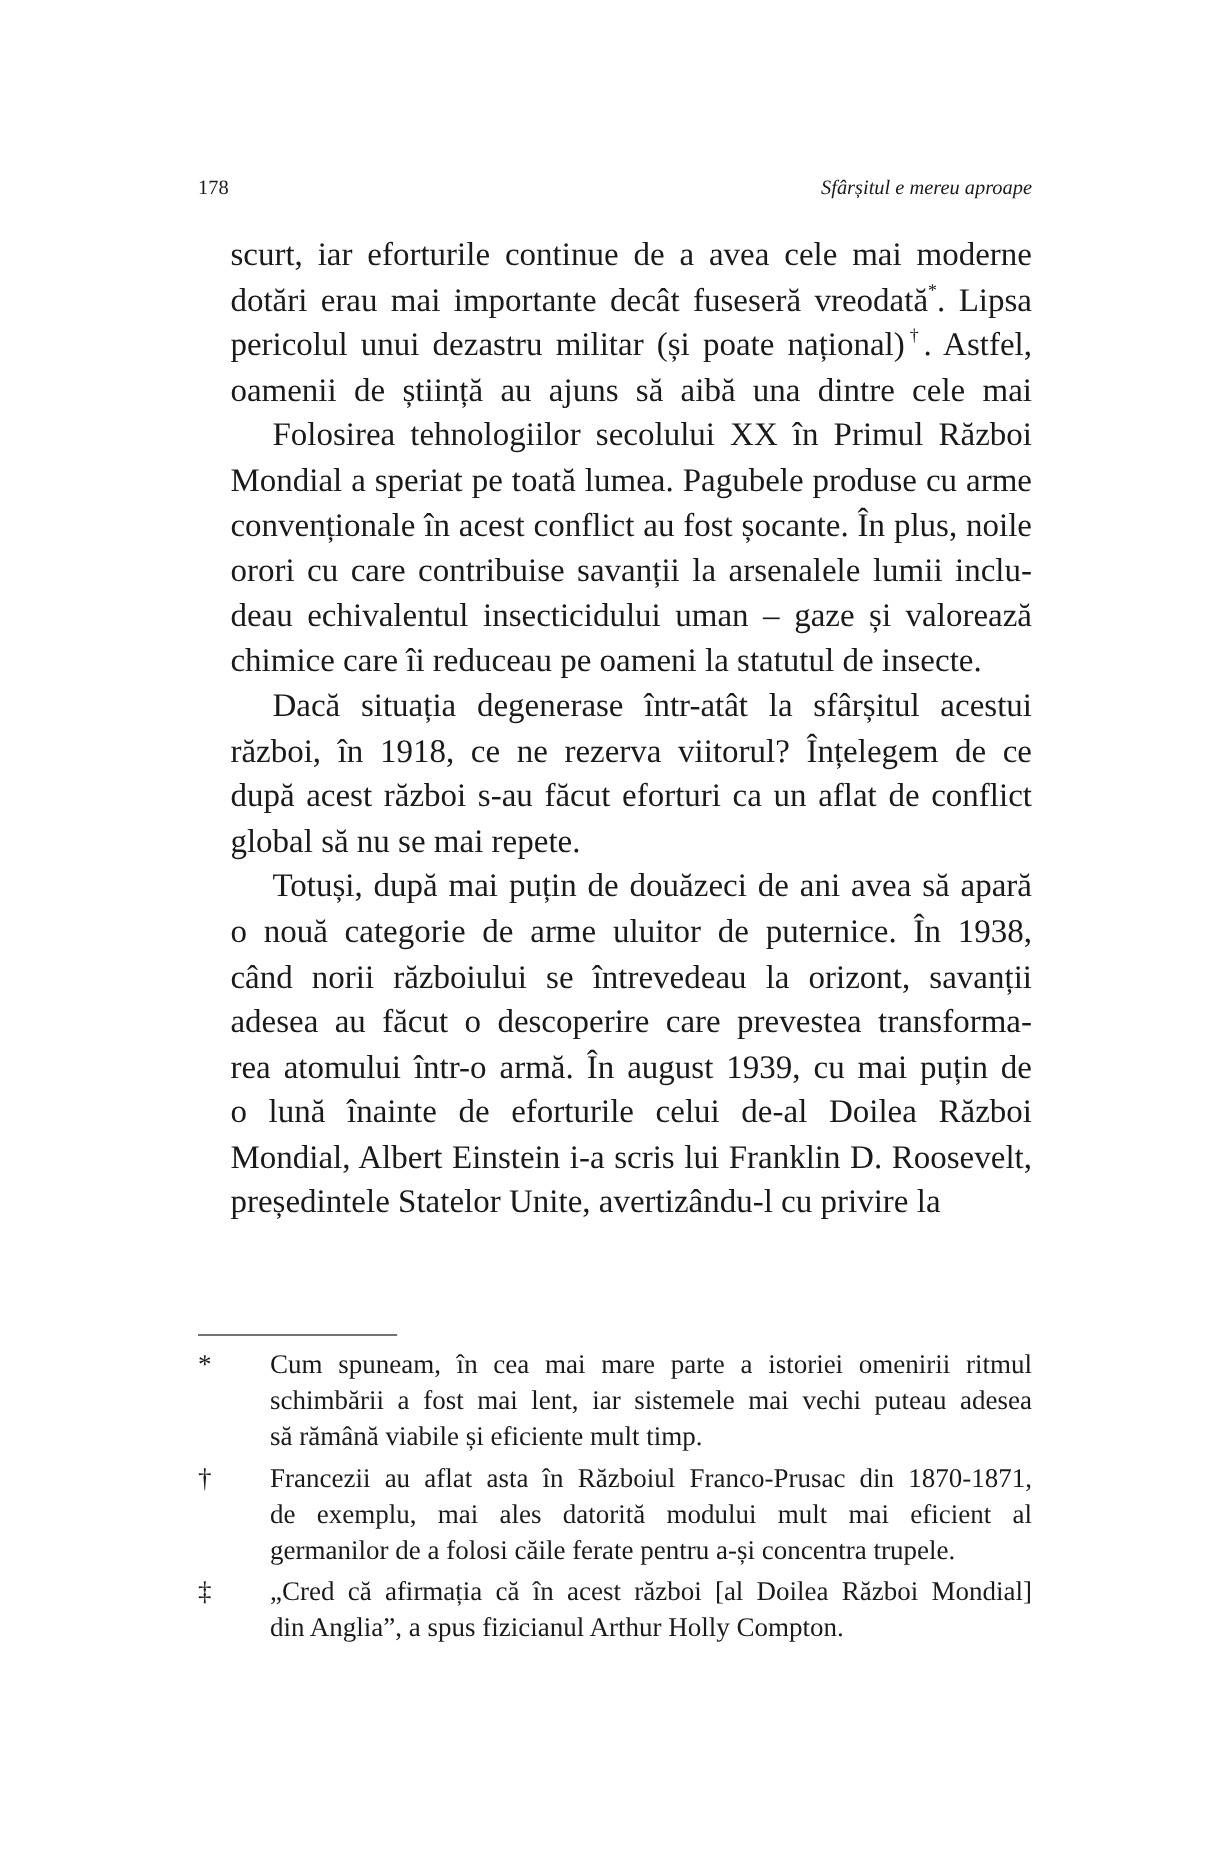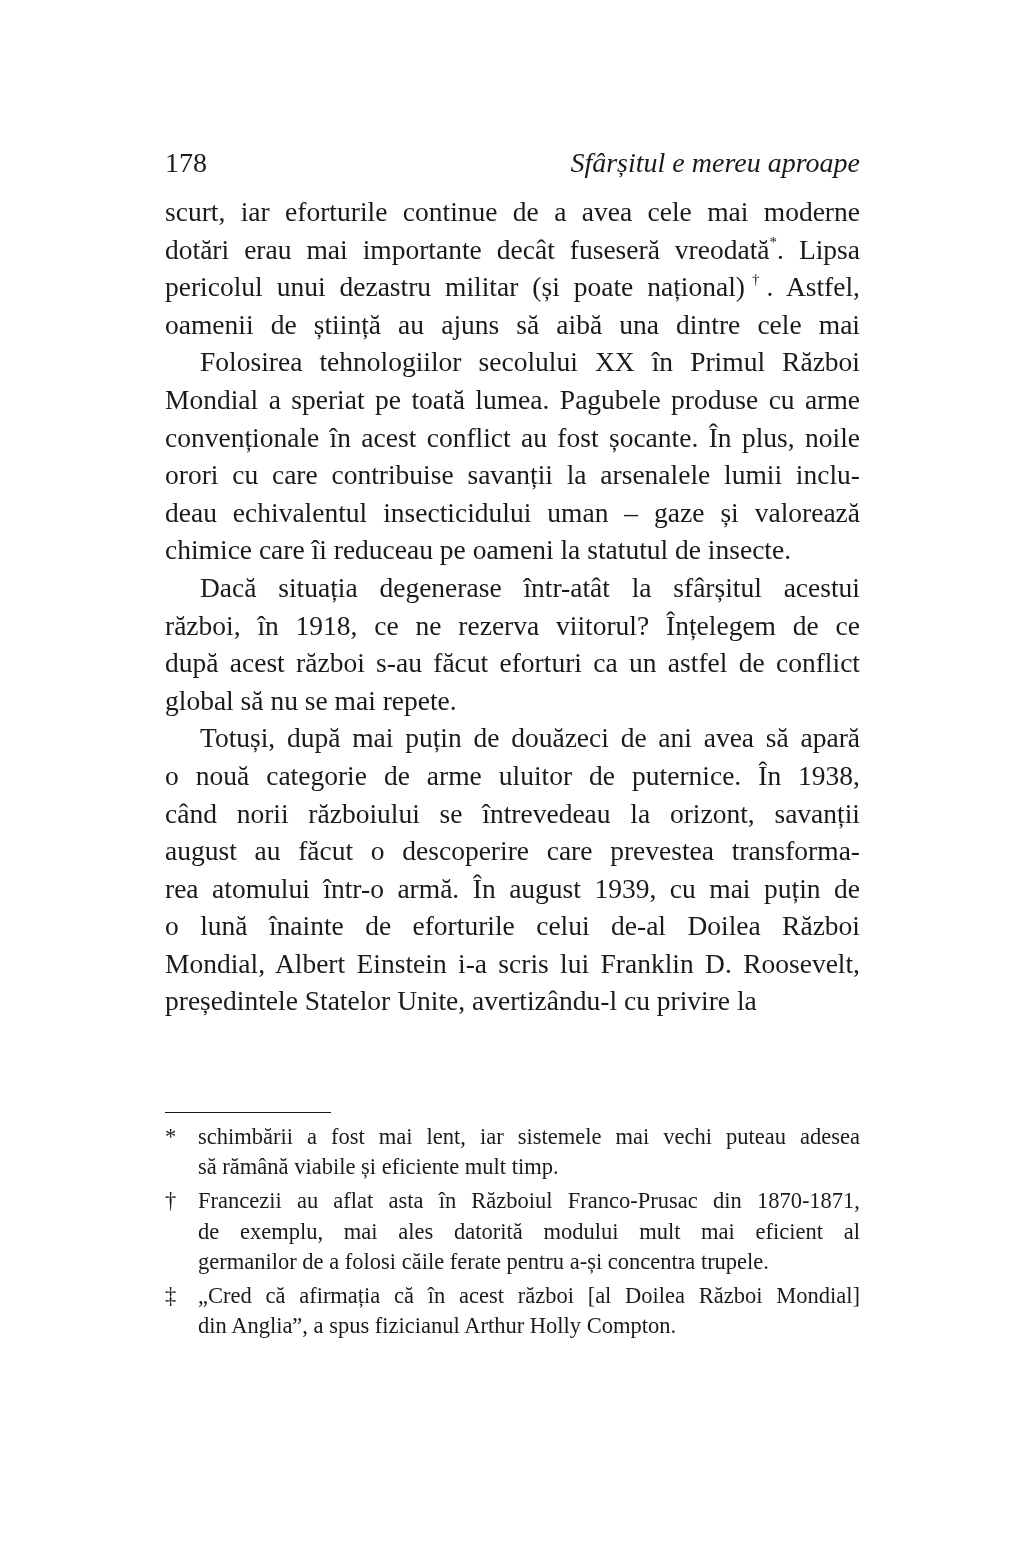"178" .running-head { font-size: 28px -> 17px }
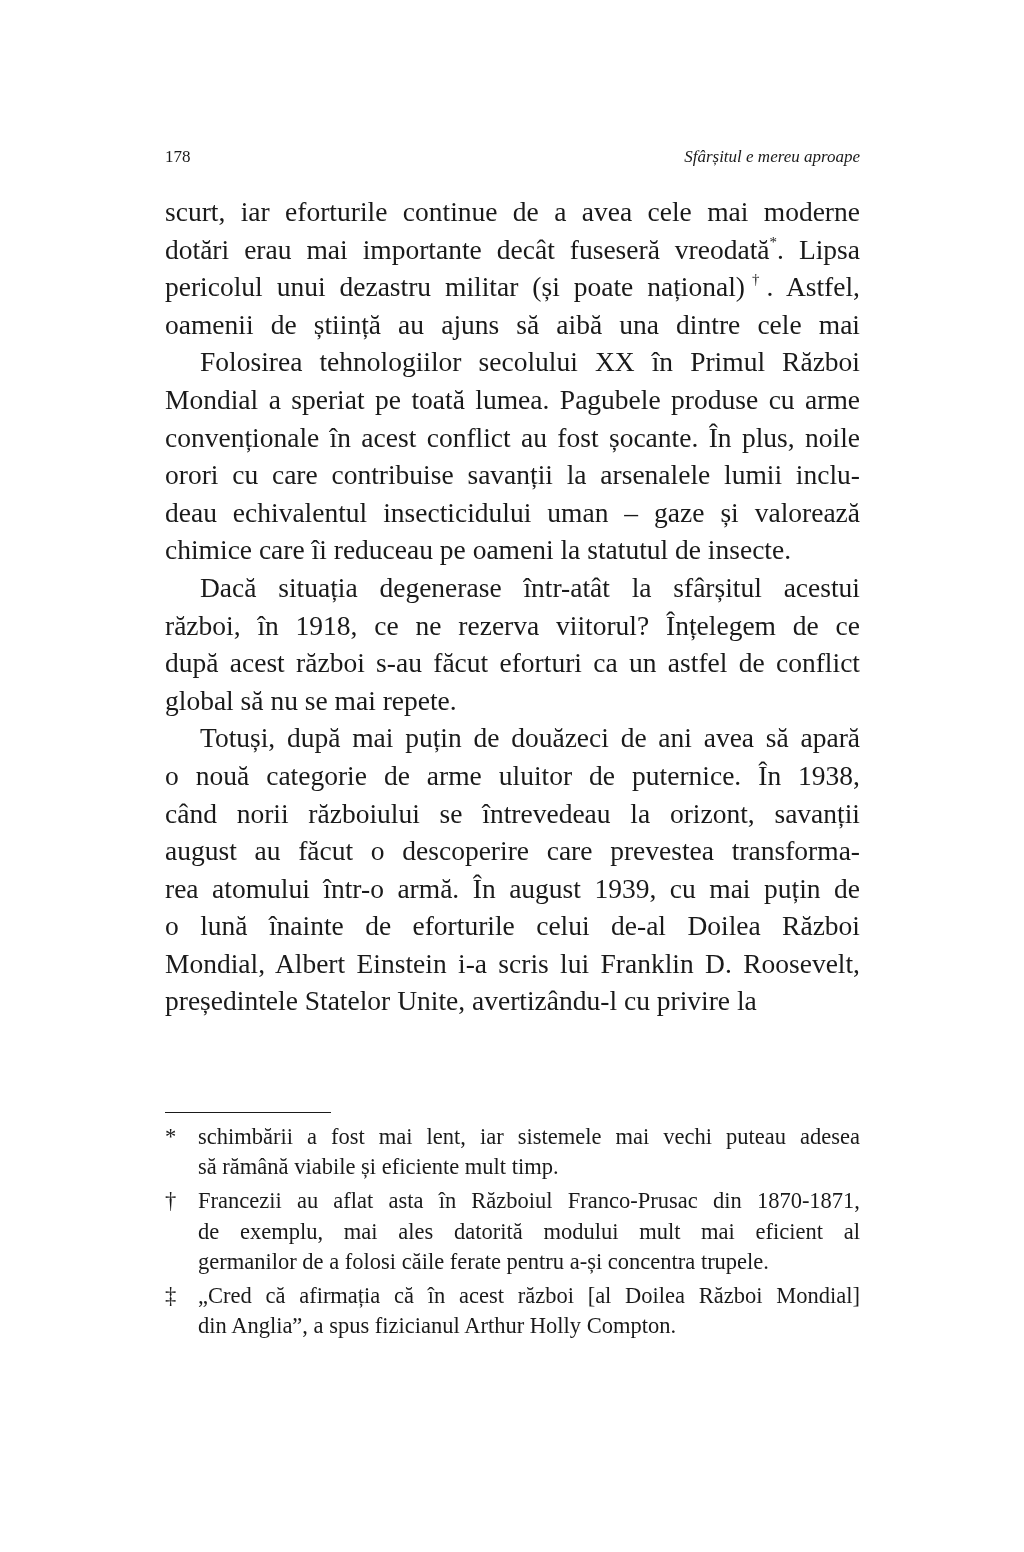"scurt, iar eforturile continue de" .line { margin-left: none -> 27px }
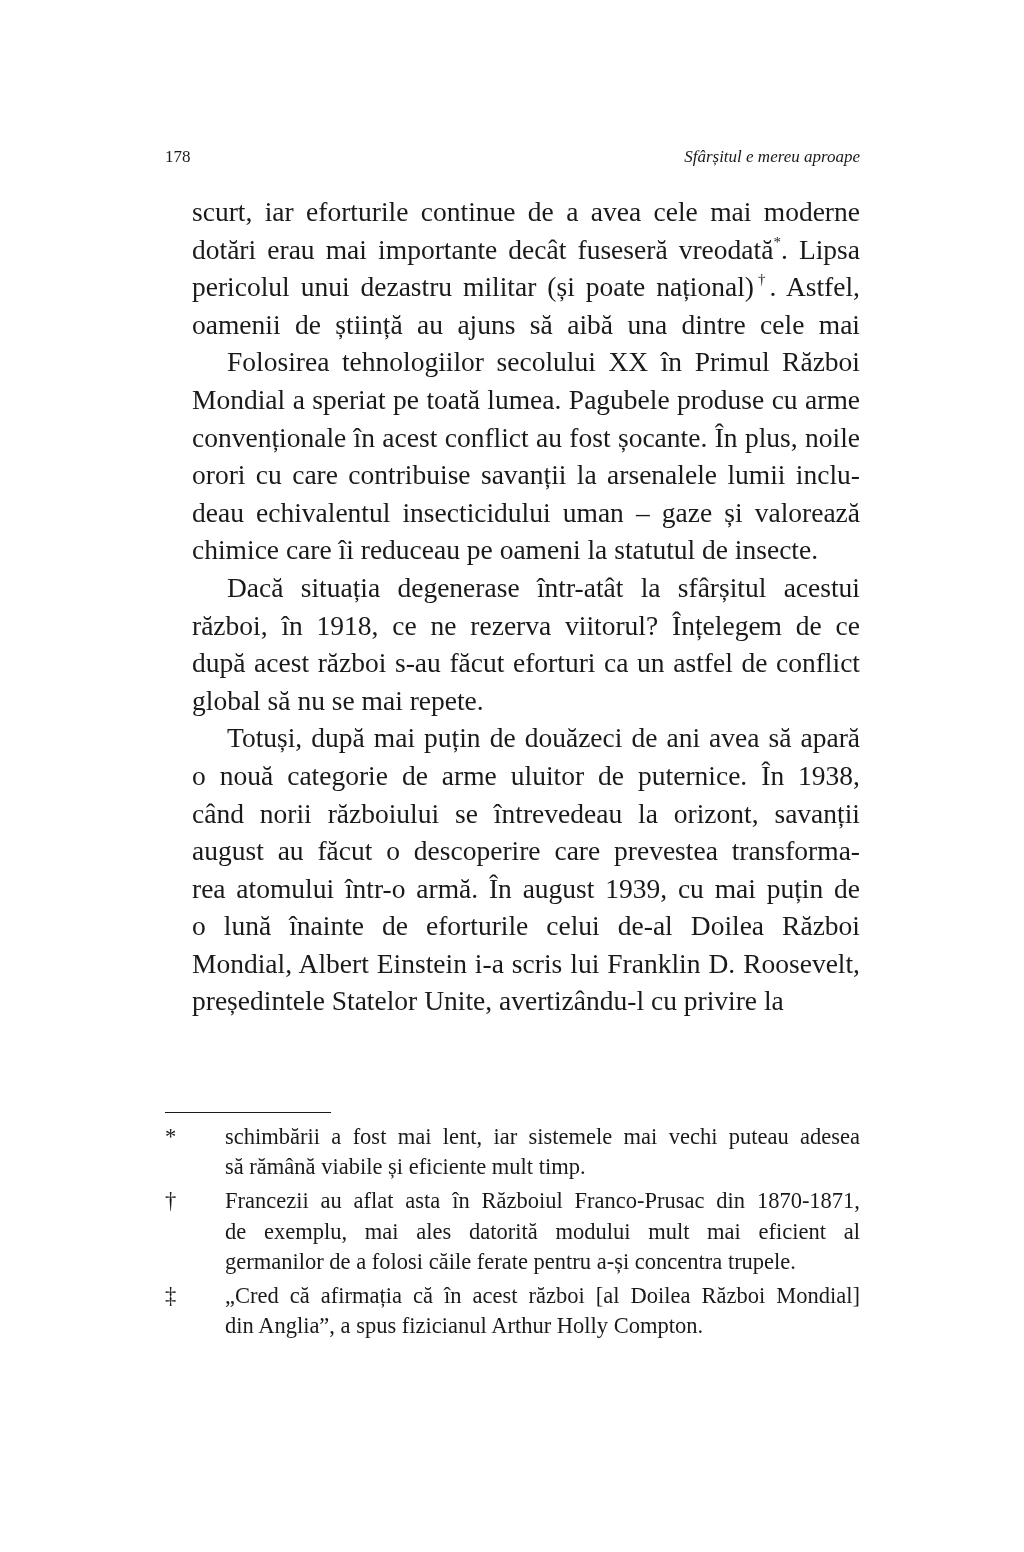"după acest război s-au făcut" span.line { text: astfel -> aflat }
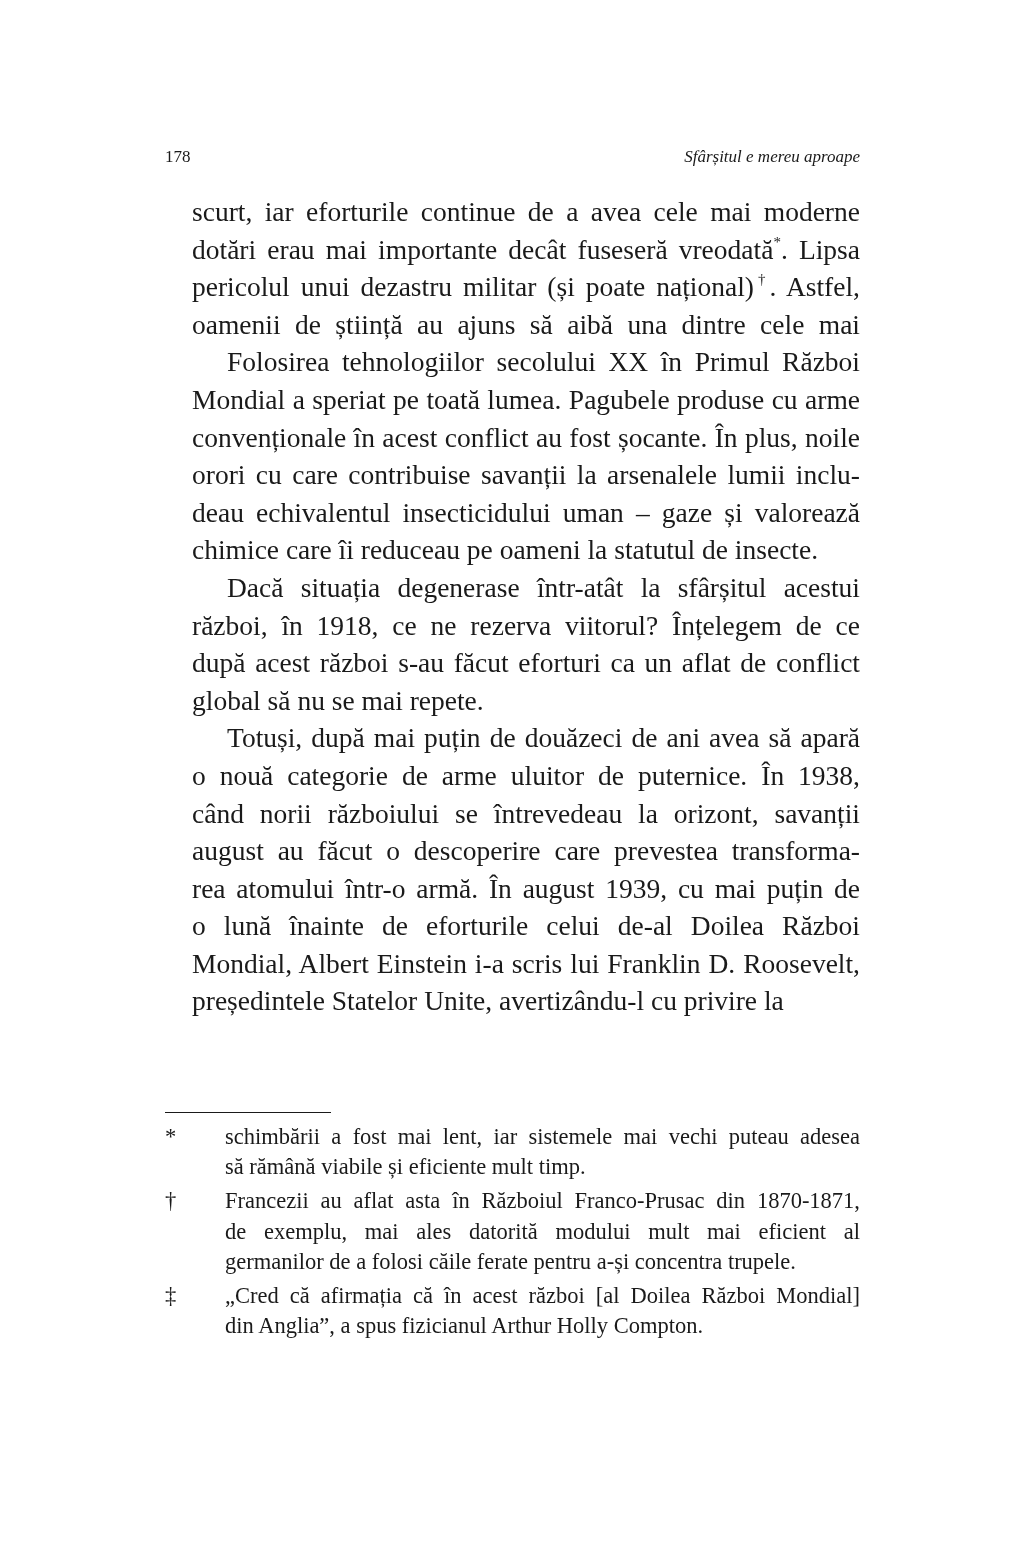"august au făcut o descoperire" span.line { text: august -> adesea }
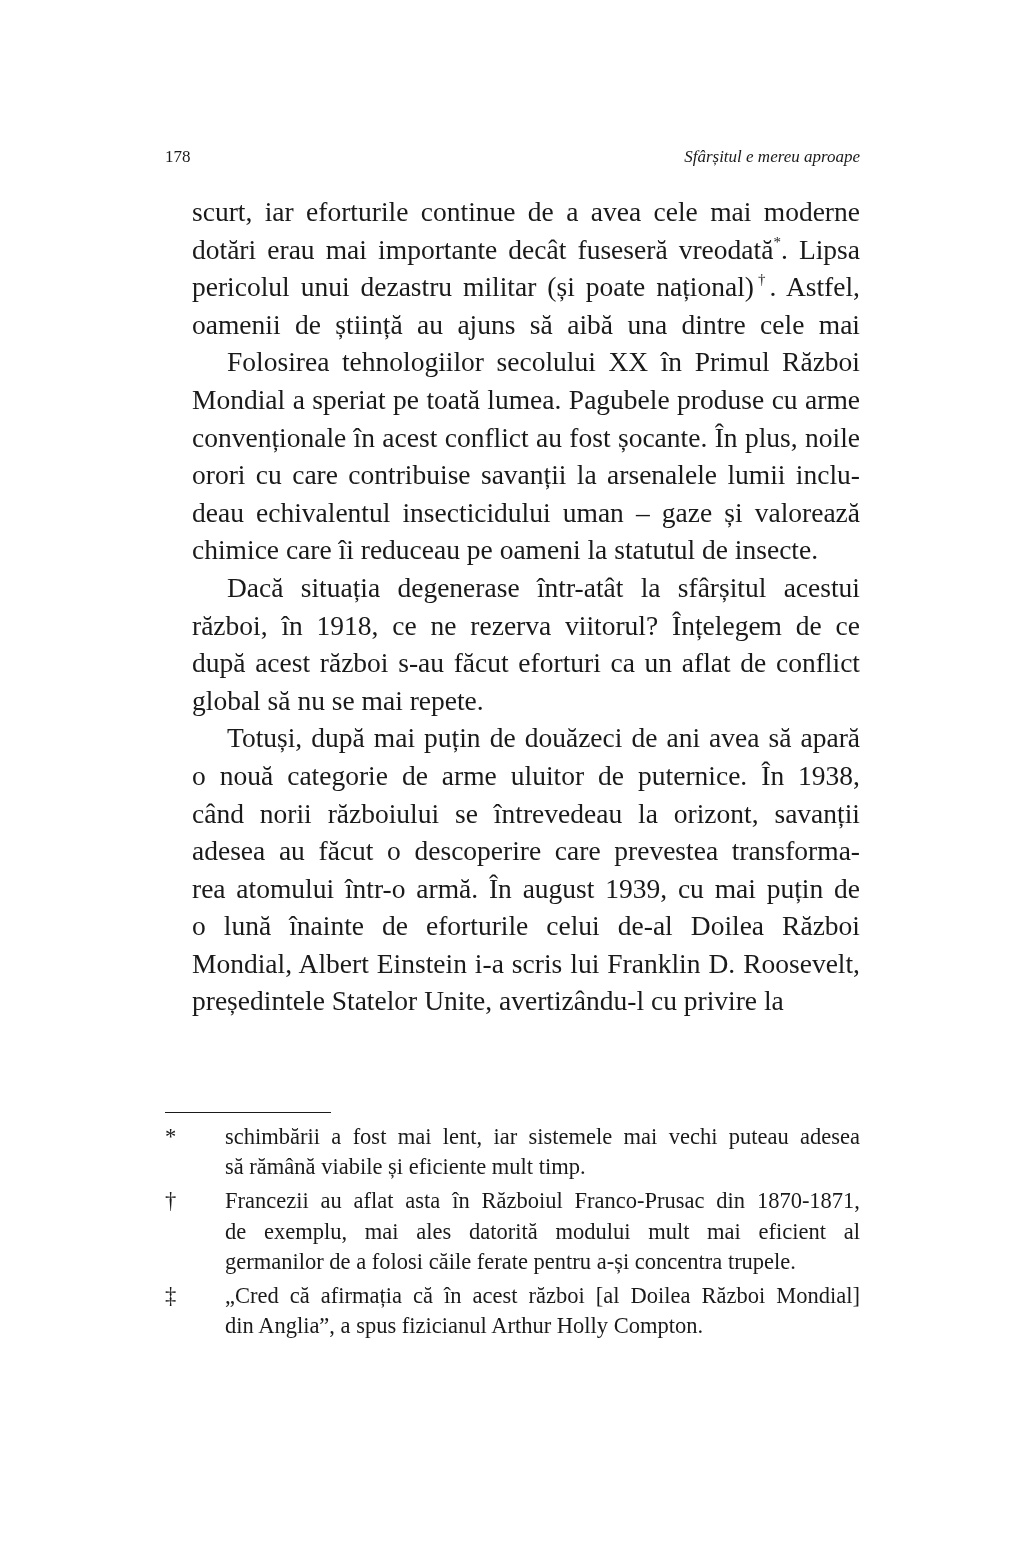"Cum spuneam, în cea mai" span.line { html: none -> <span>Cum spuneam, în cea mai mare parte a istoriei omenirii ritmul</span> }
